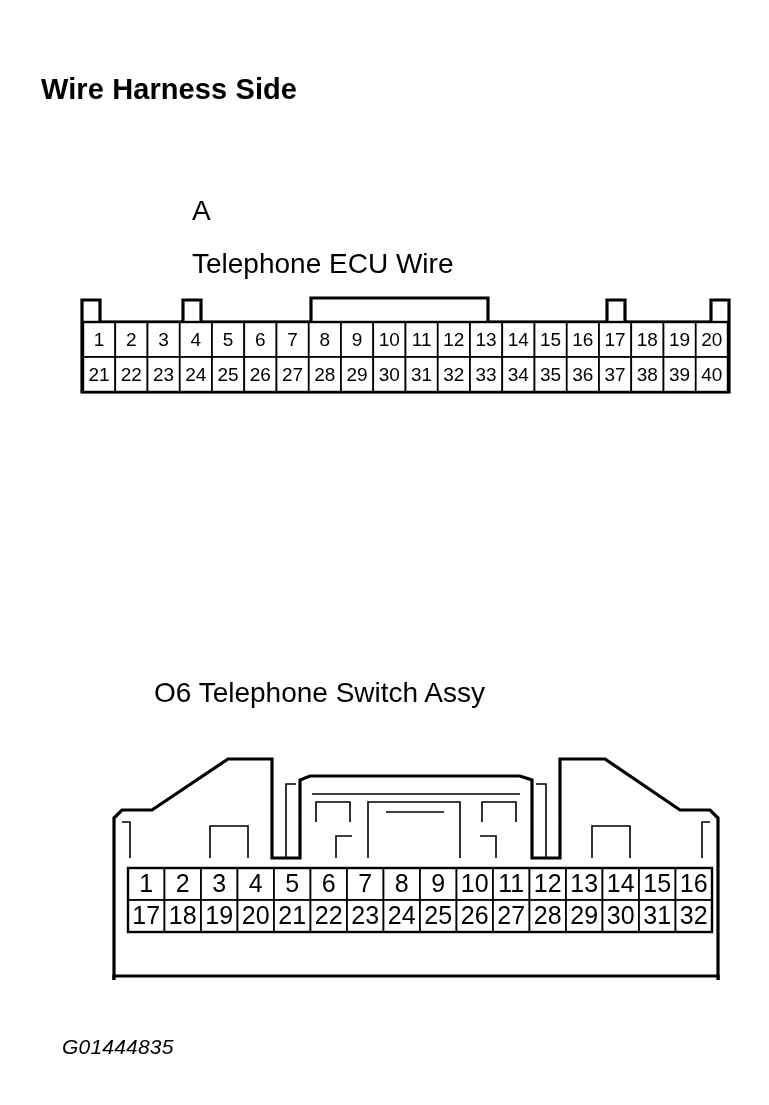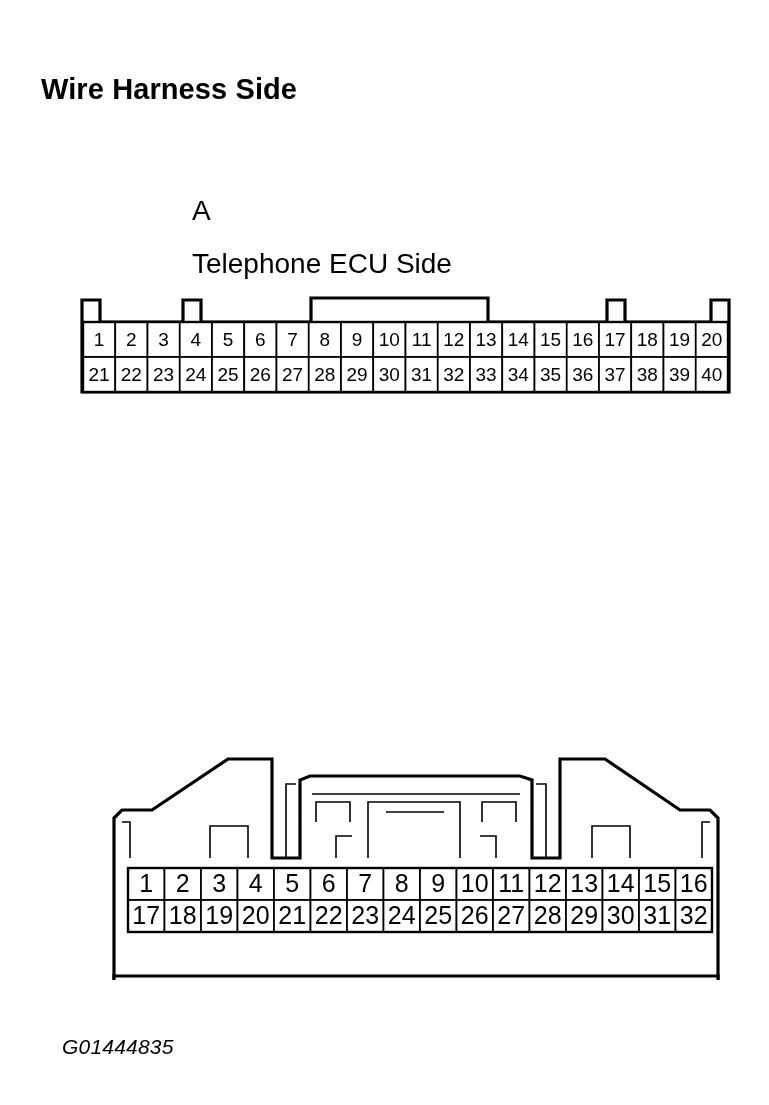"Telephone ECU Side" div.conn-name { text: Side -> Wire }
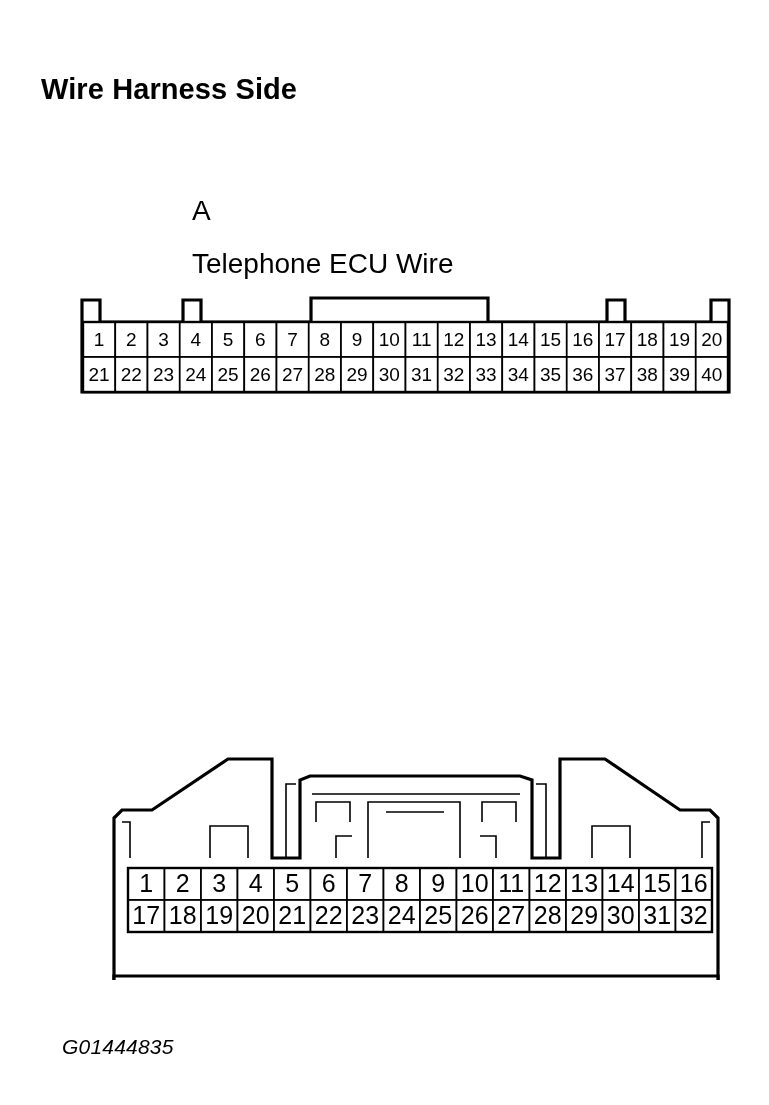"O6 Telephone Switch Assy" div.conn-name { html: none -> <div>O6 Telephone Switch Assy</div> }
